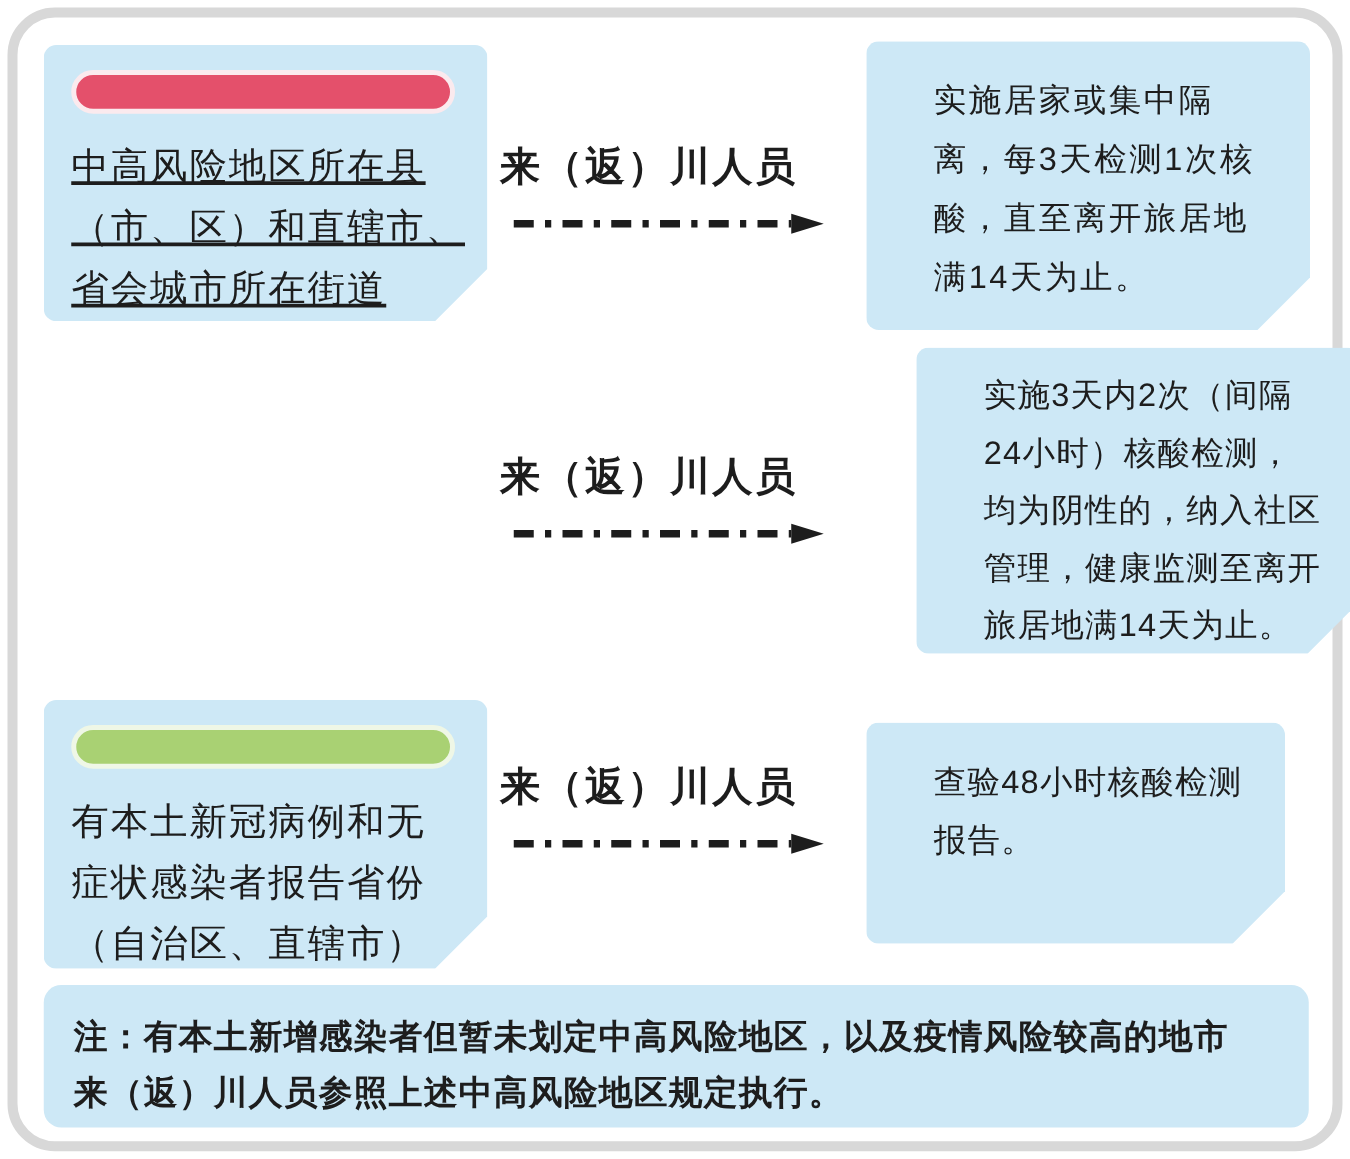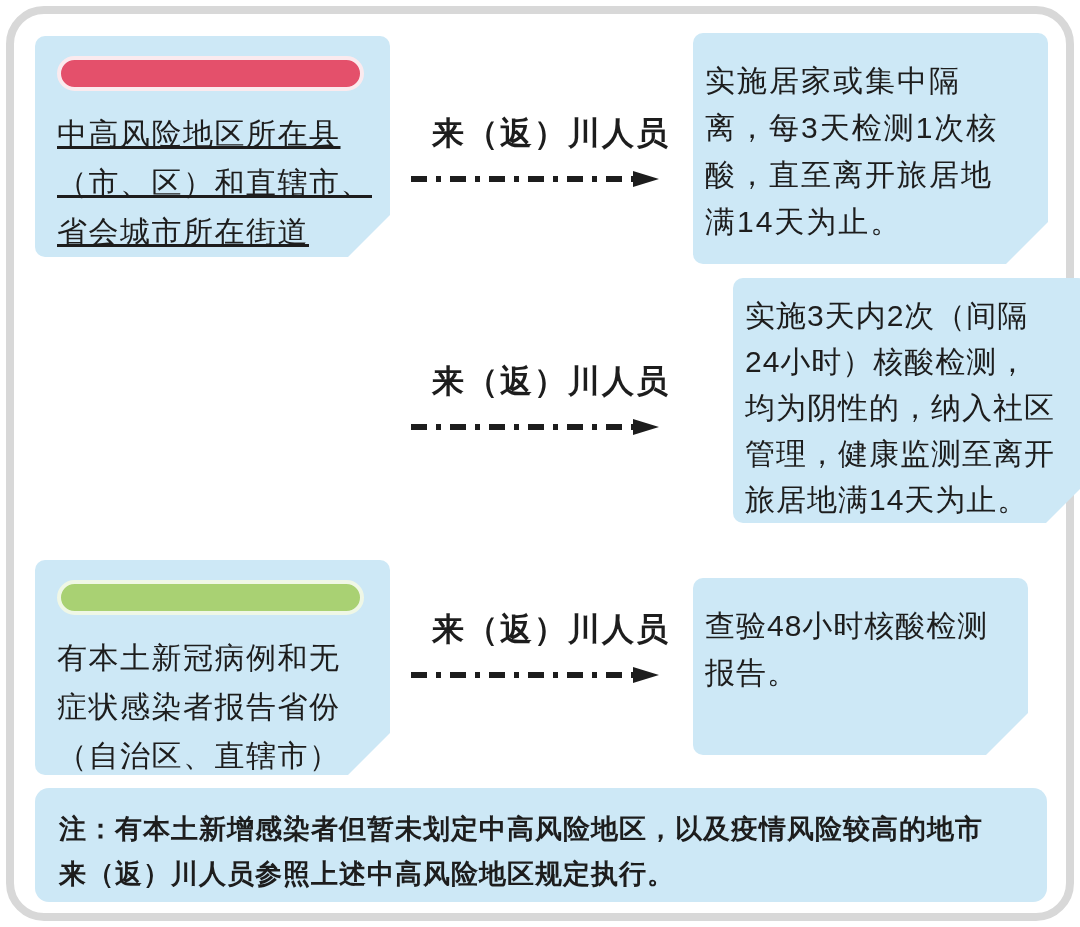"实施居家或集中隔" .policy-text { font-size: 30px -> 26px; margin-left: none -> 42px }
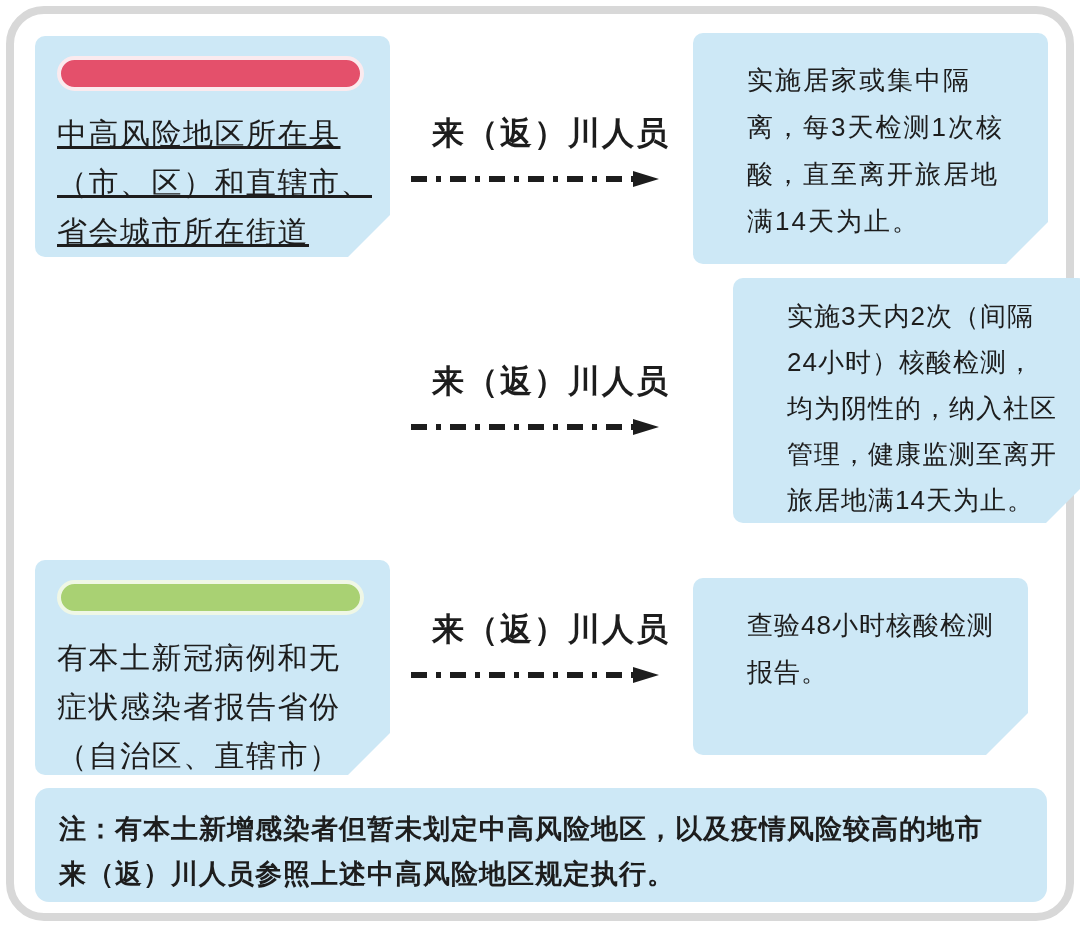"来（返）川人员" .mid { text-align: right -> left }
